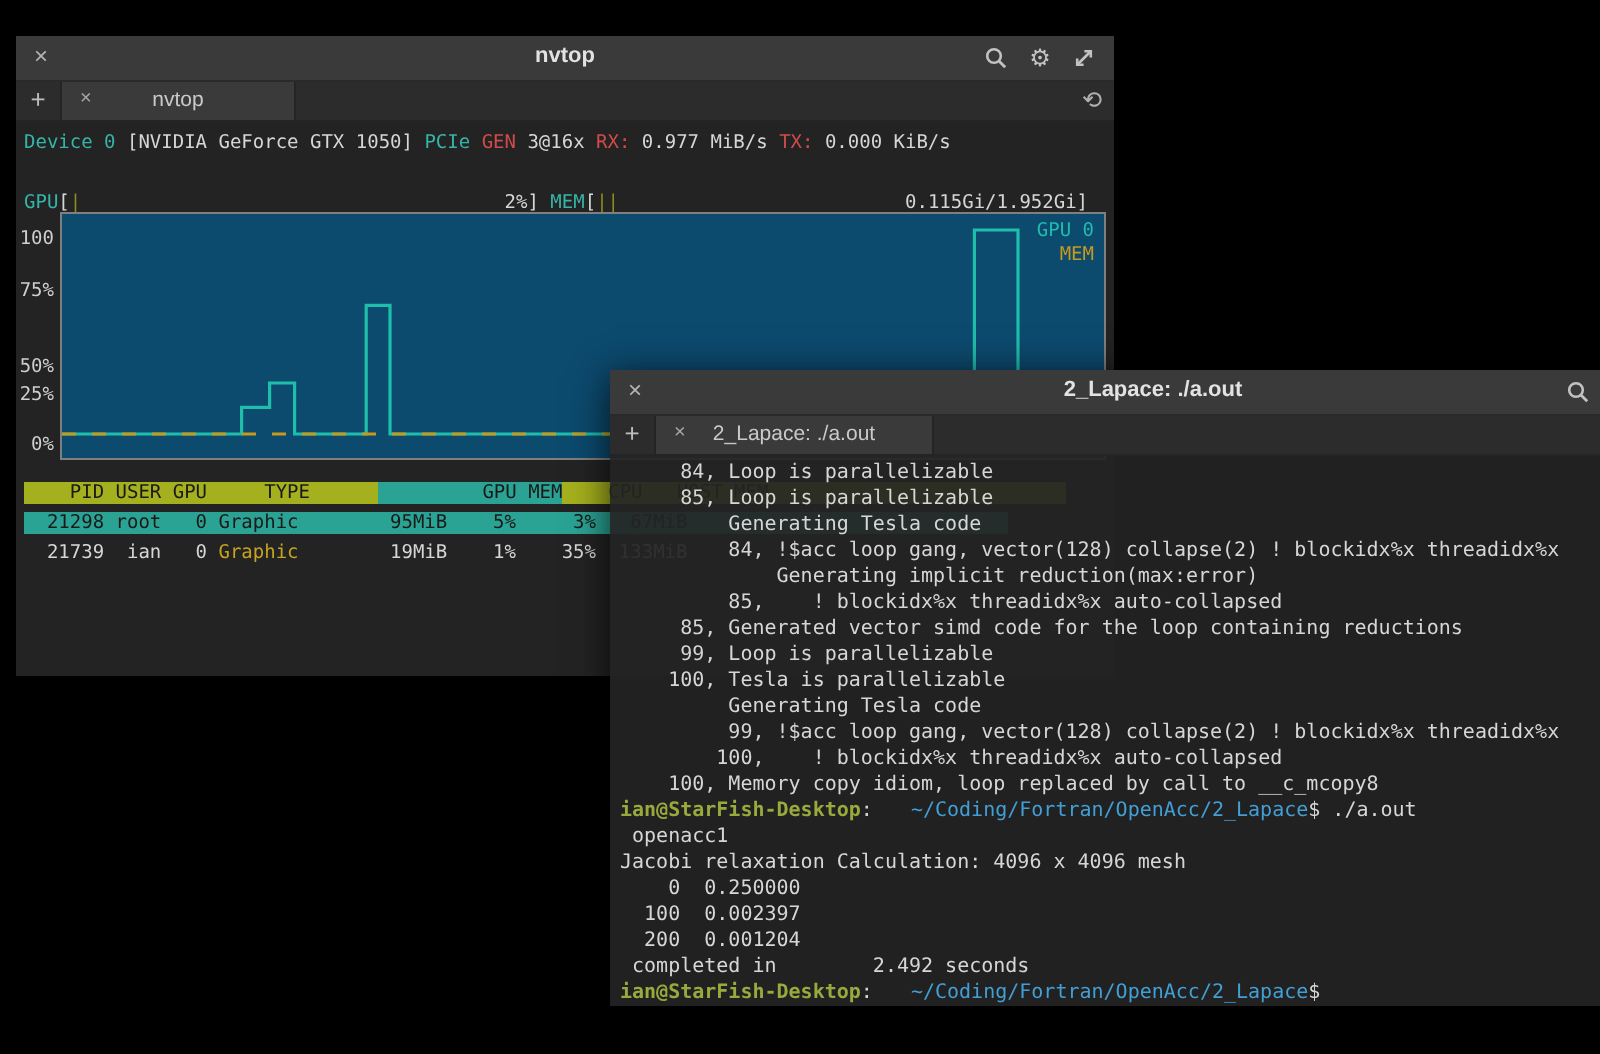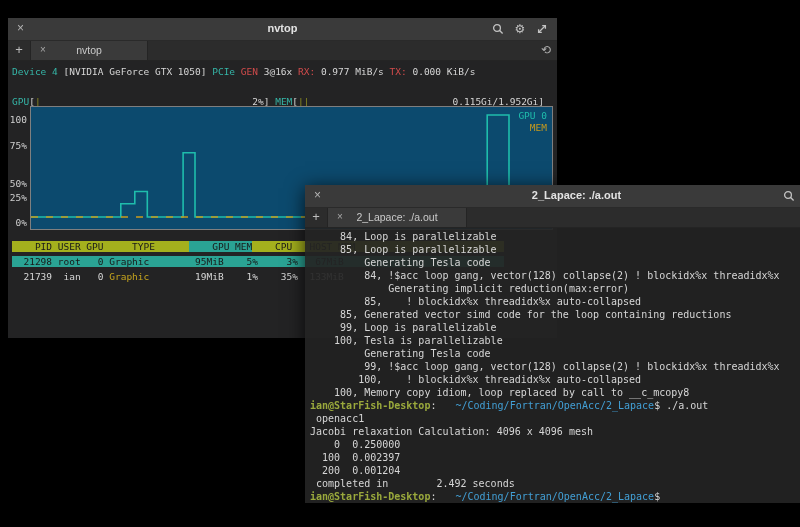"Device 4" span.c-teal { text: 4 -> 0 }
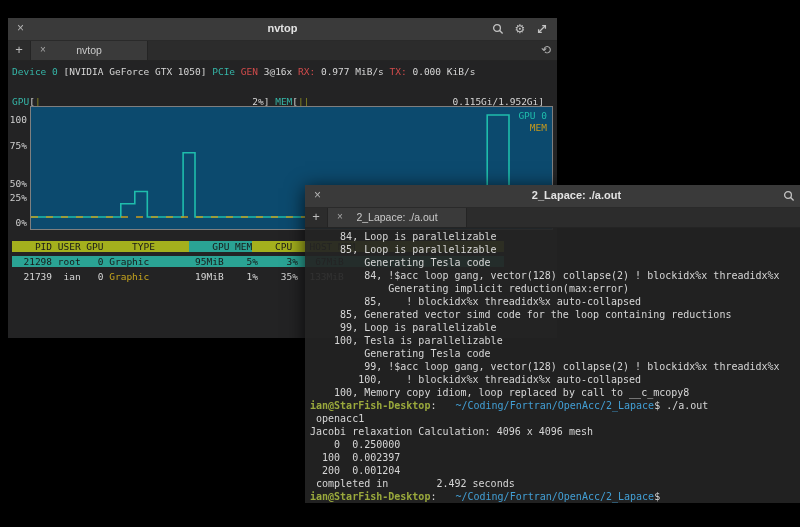"GPU MEM" .c-hdrsel { padding-left: none -> 29px }
